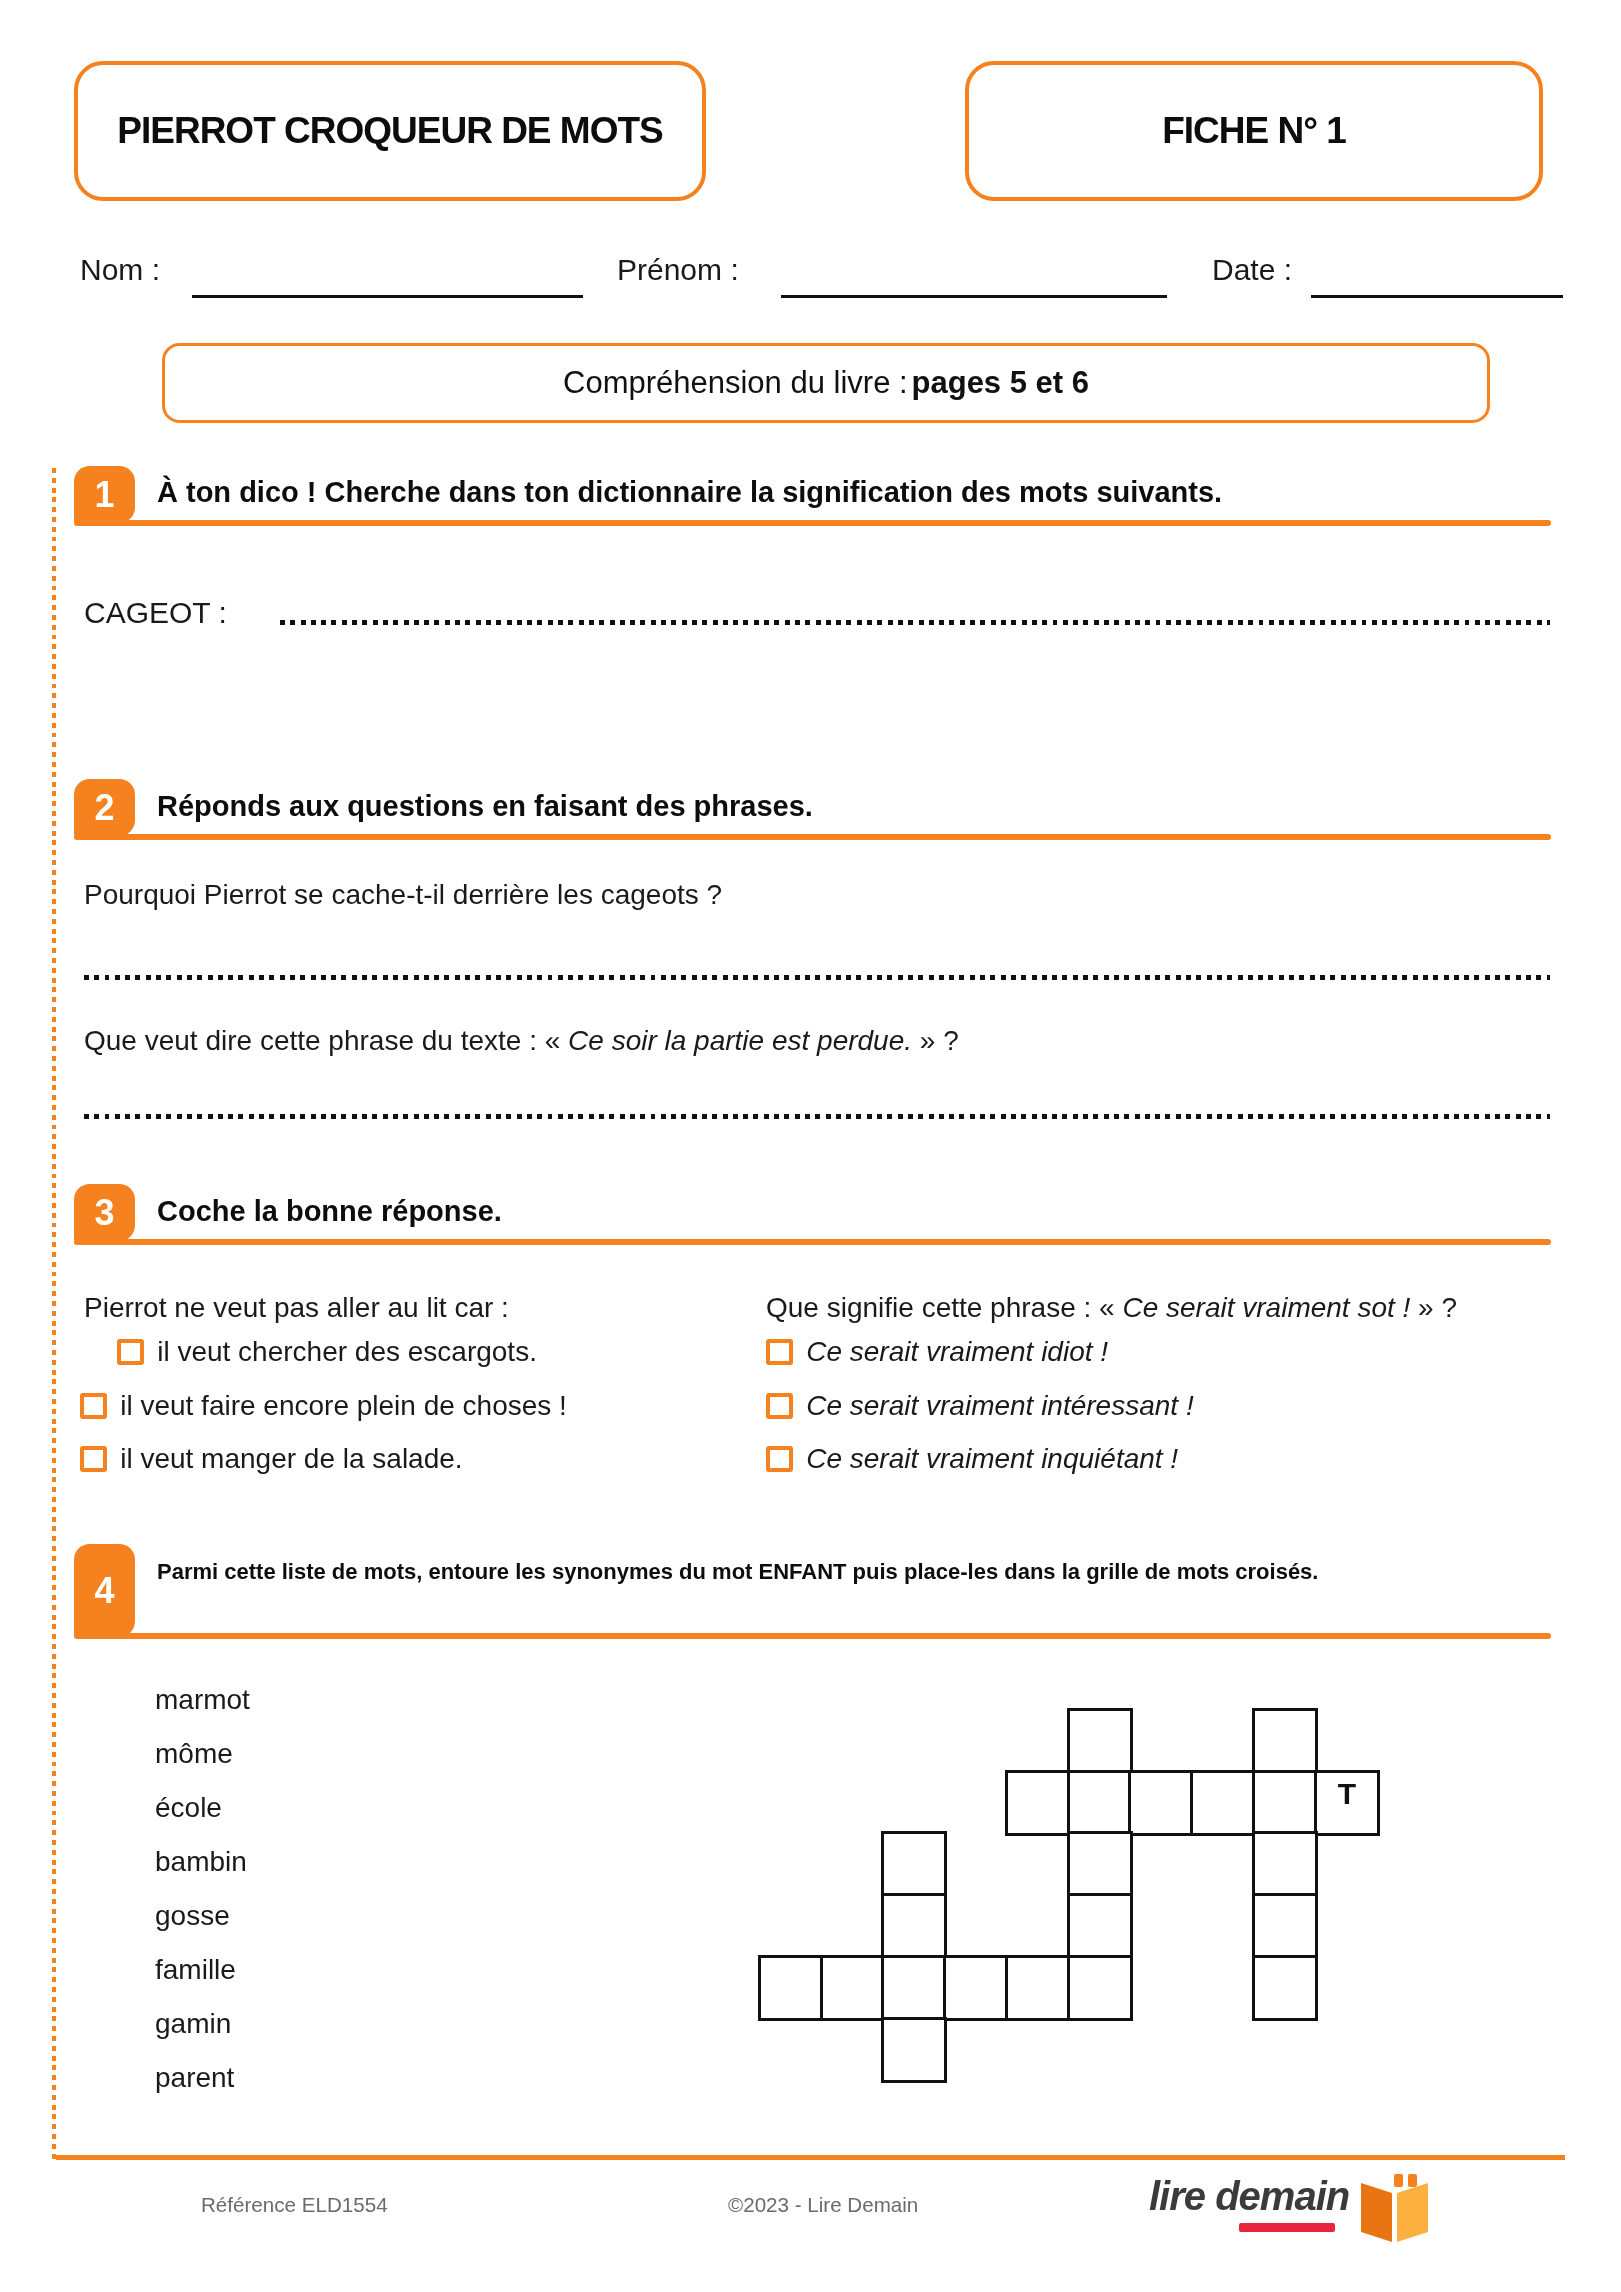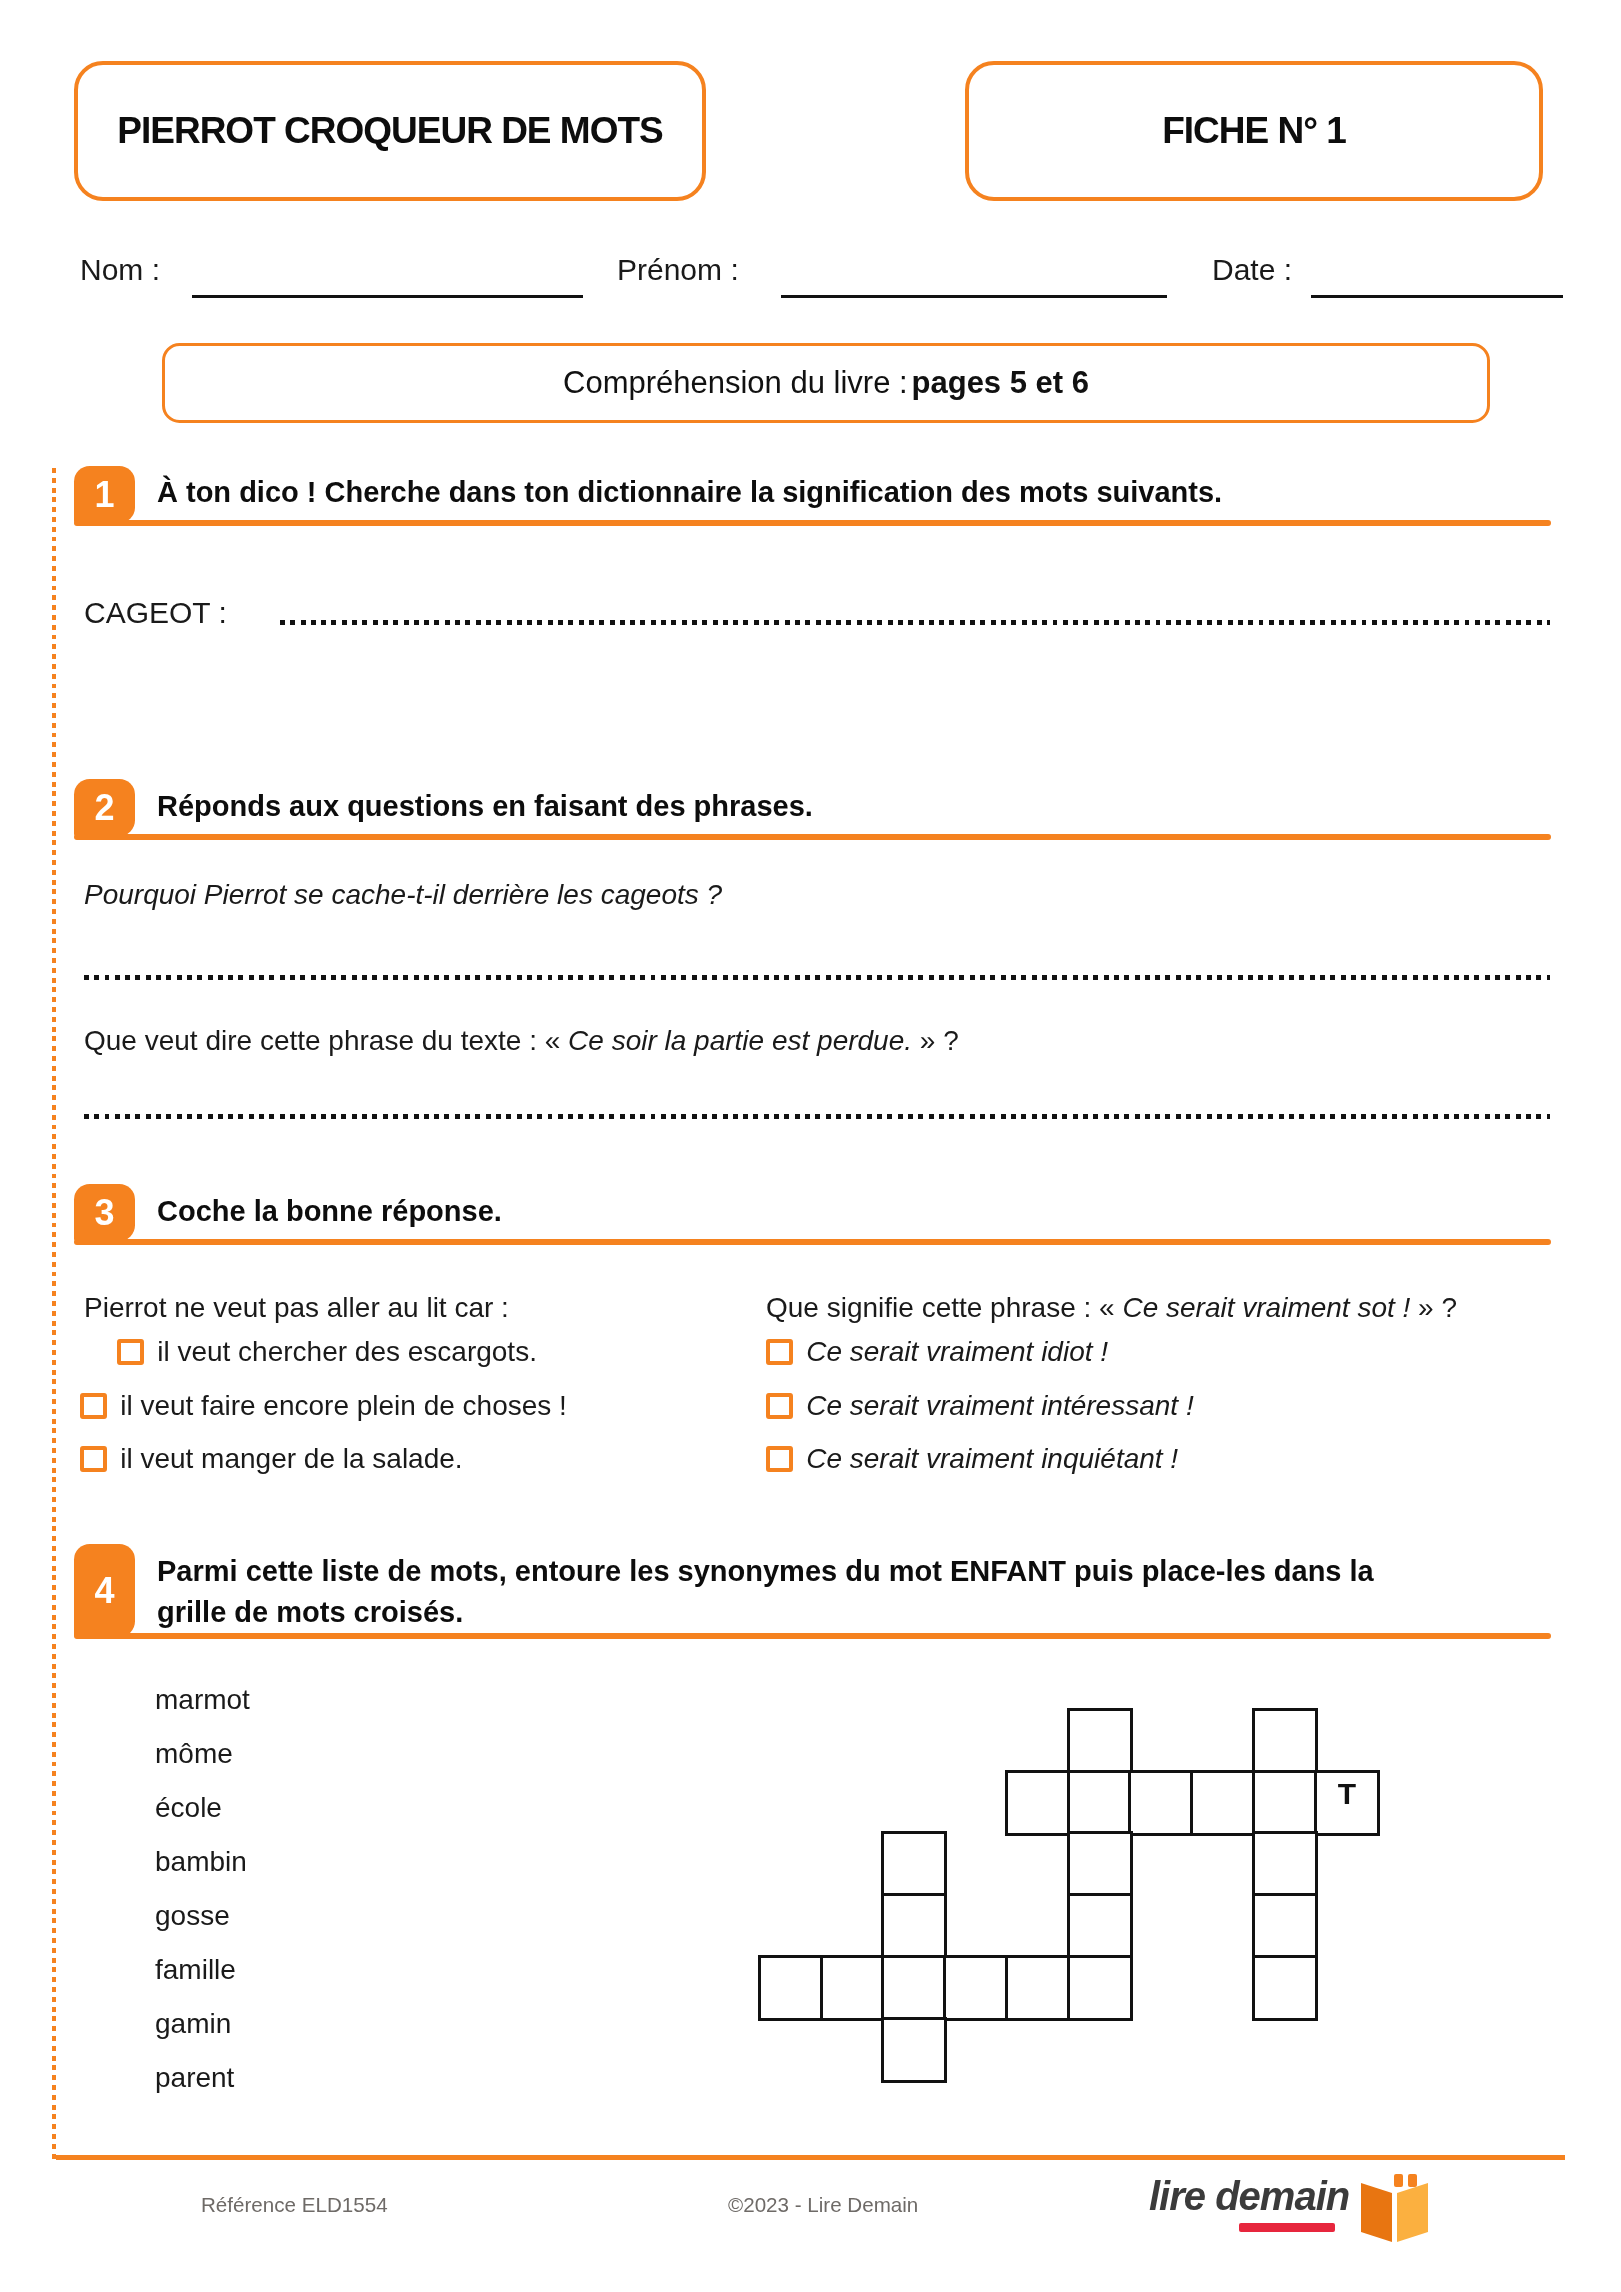"Pourquoi Pierrot se cache-t-il derrière" div.qtext { font-style: italic -> none }
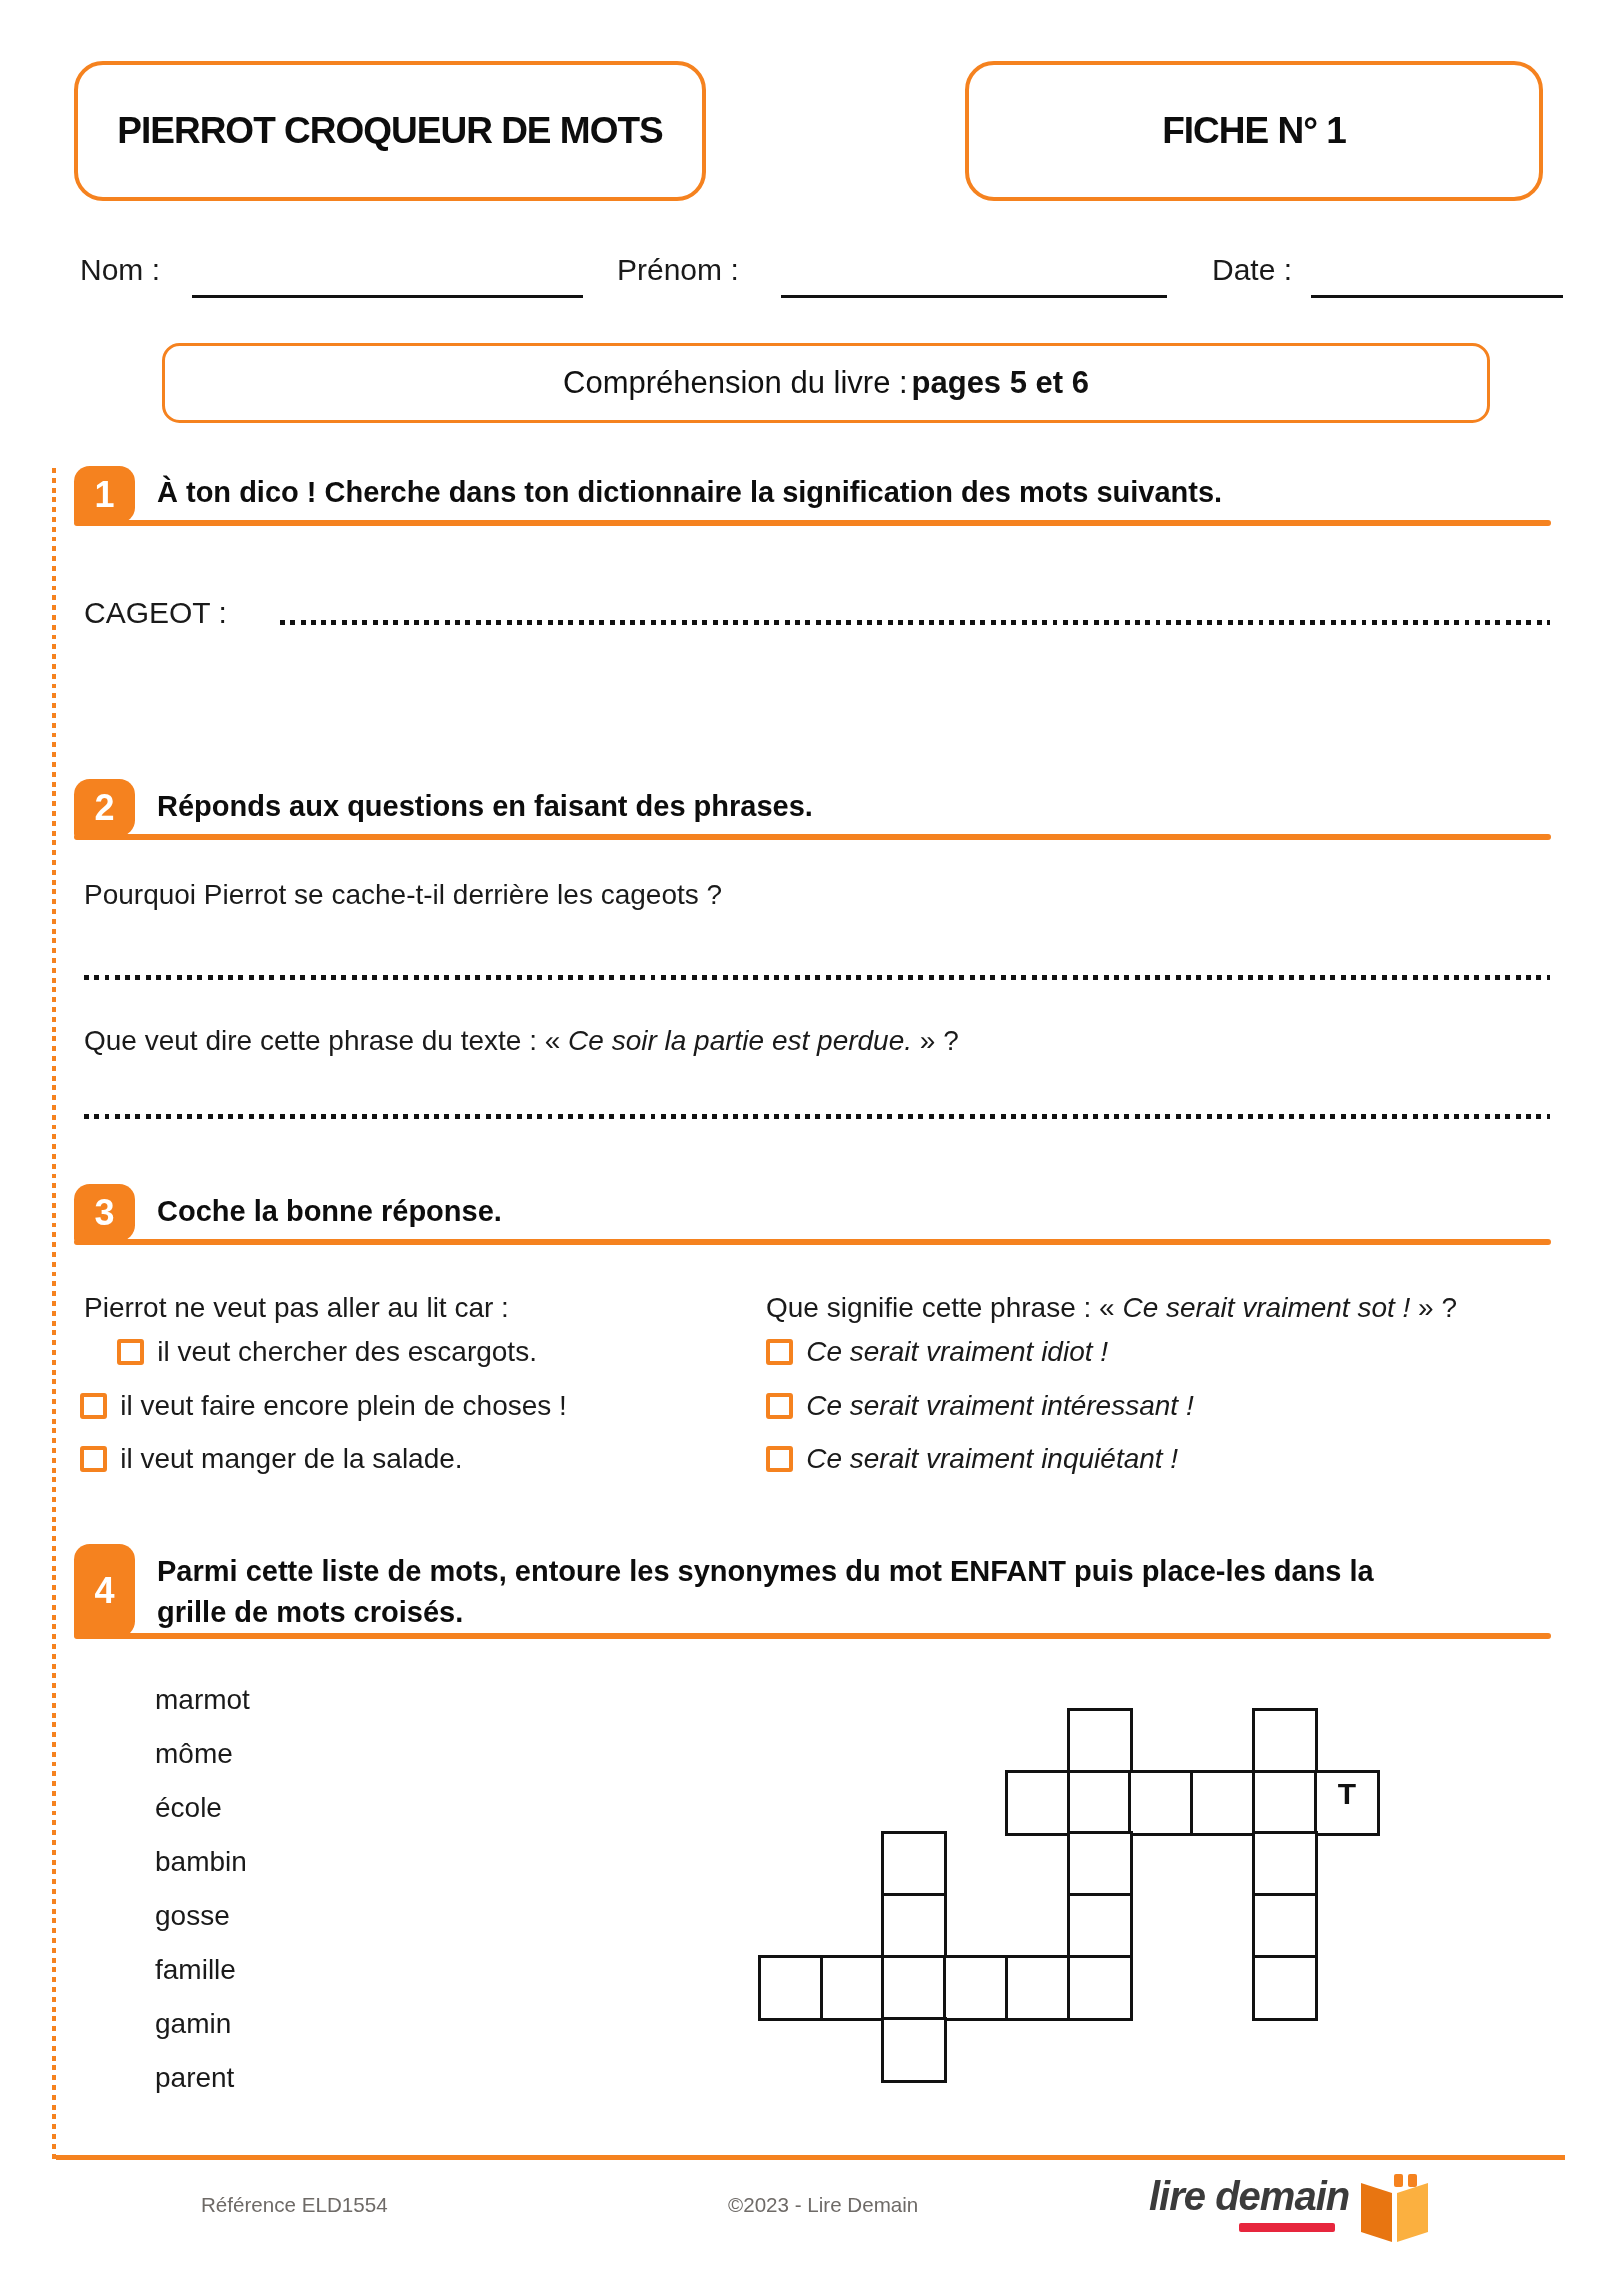"Parmi cette liste de mots," .s4-title { font-size: 29px -> 22px }
